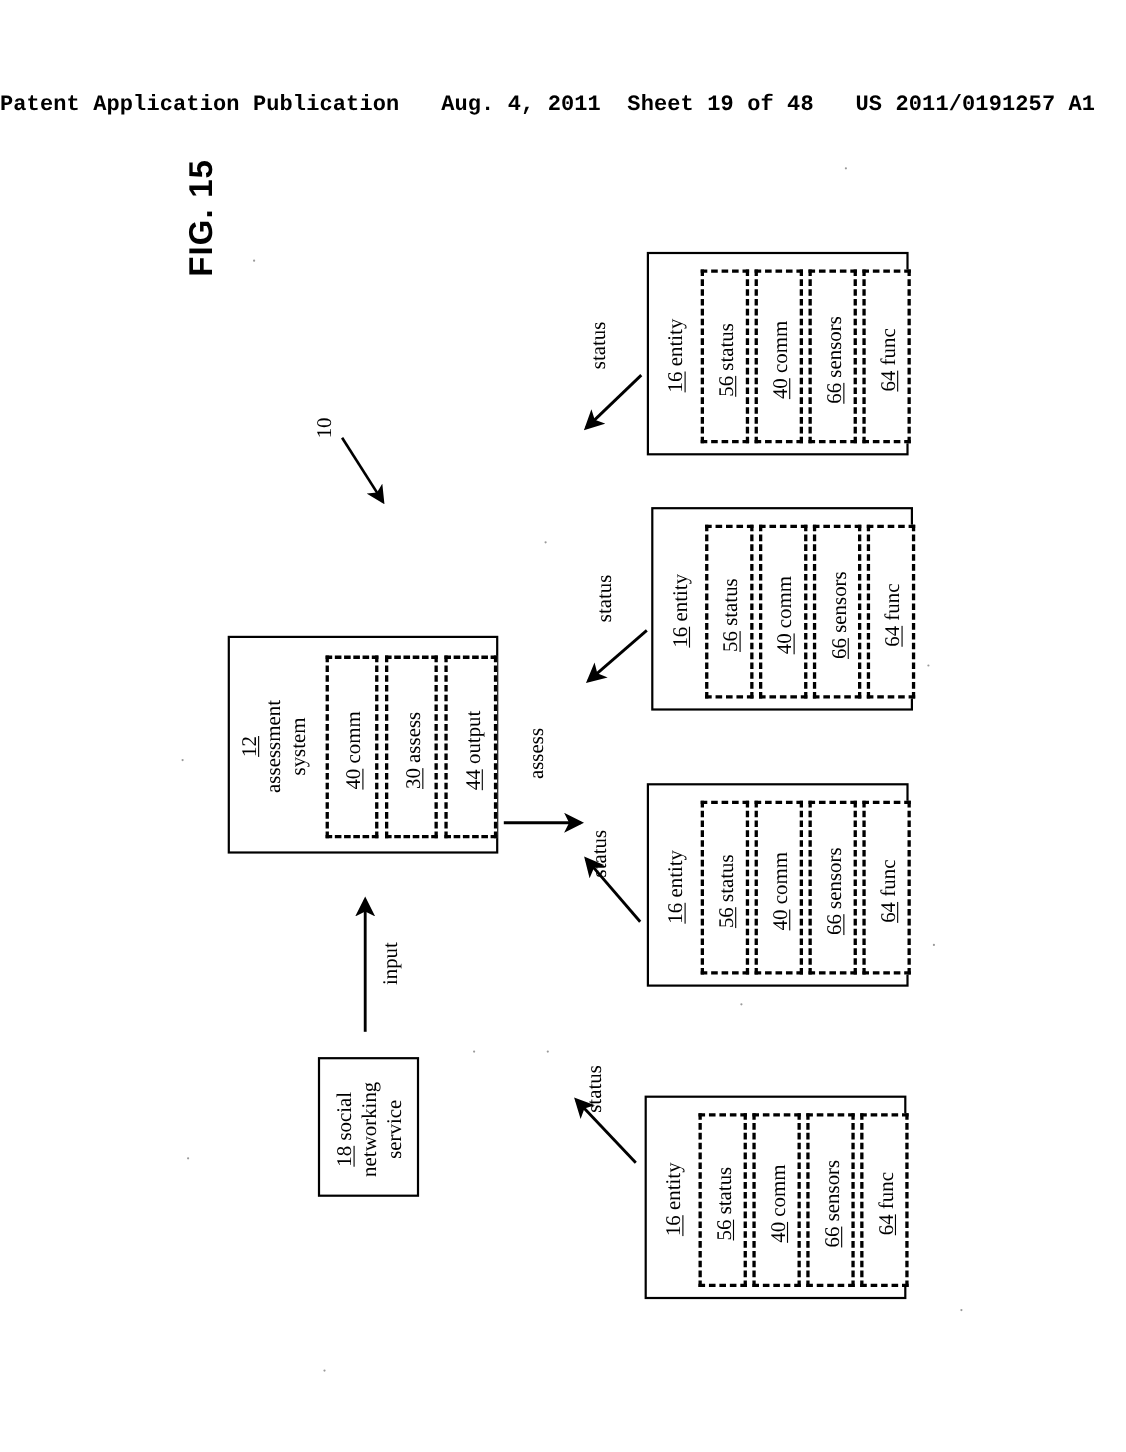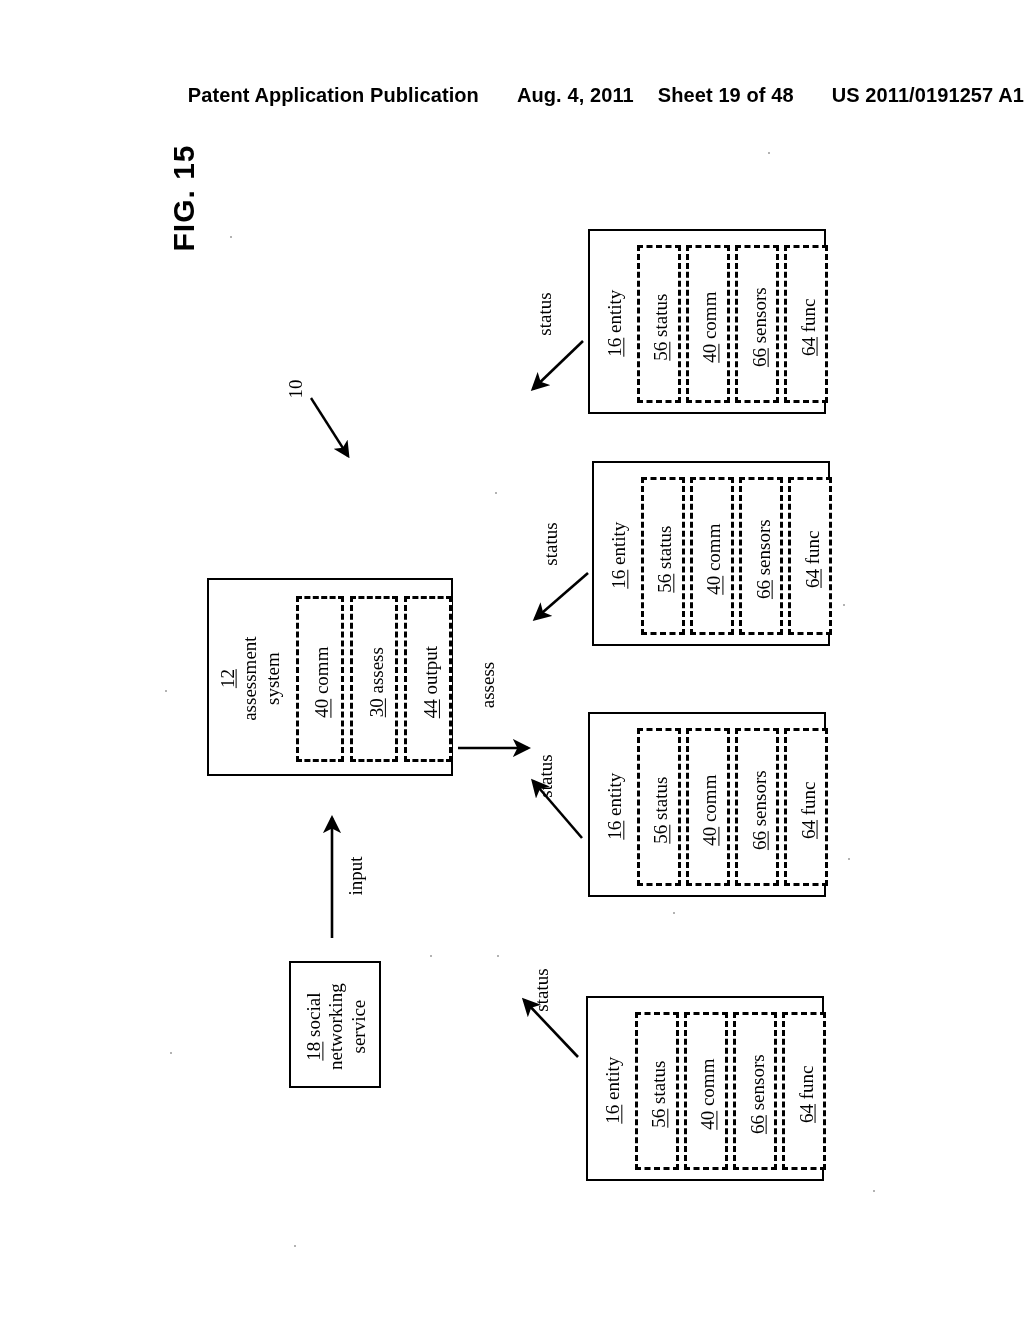"Patent Application Publication Aug. 4," .page-header { font-family: Liberation Sans, sans-serif -> Liberation Mono, monospace; text-align: right -> left }
